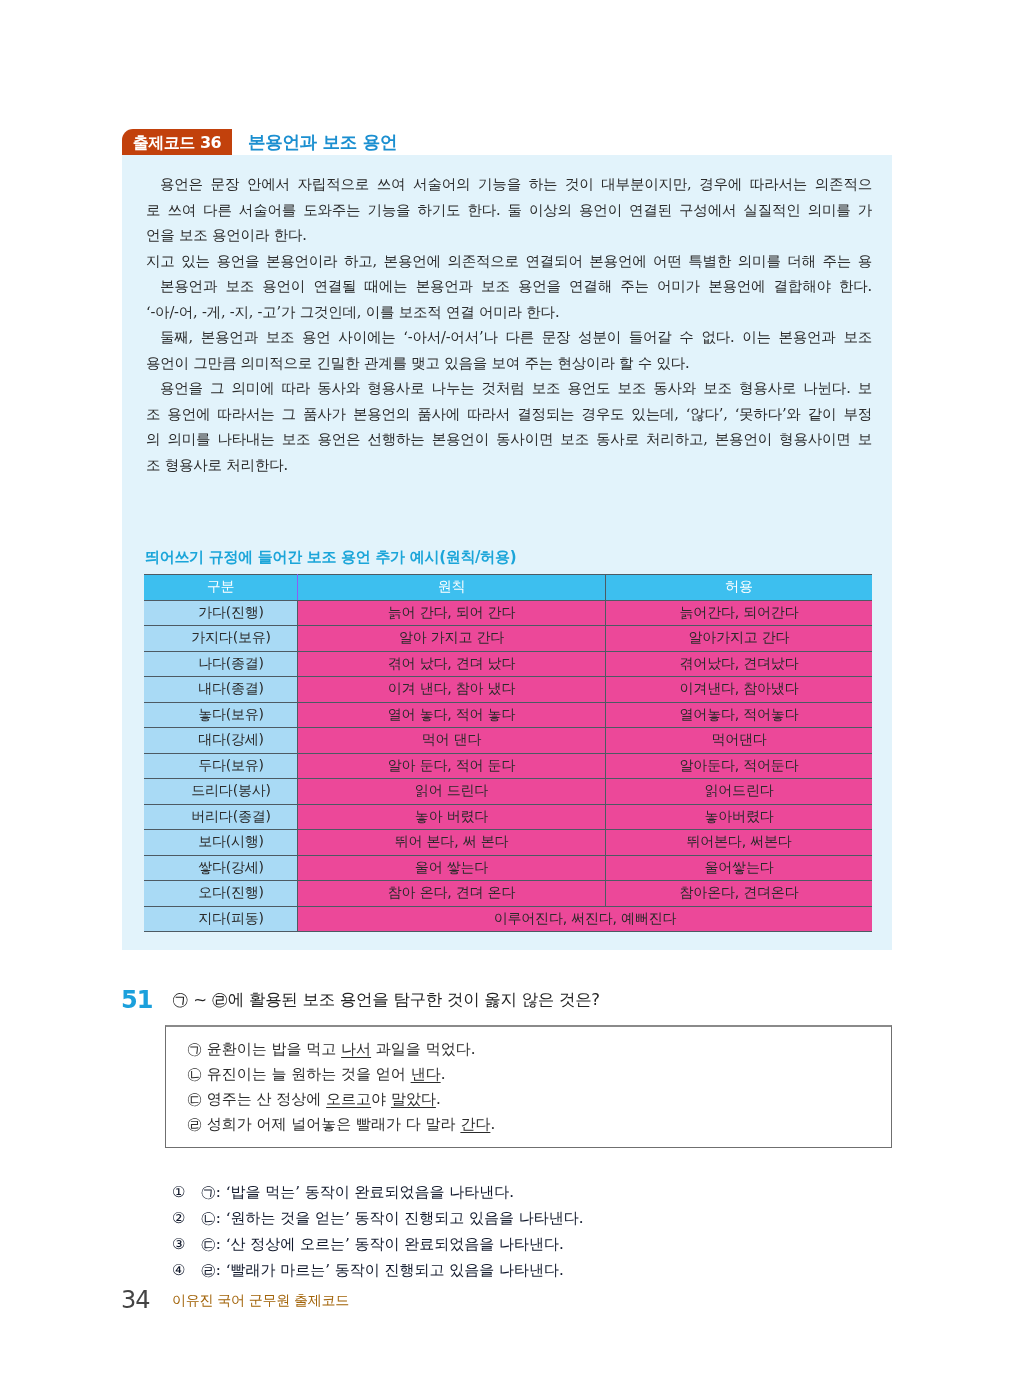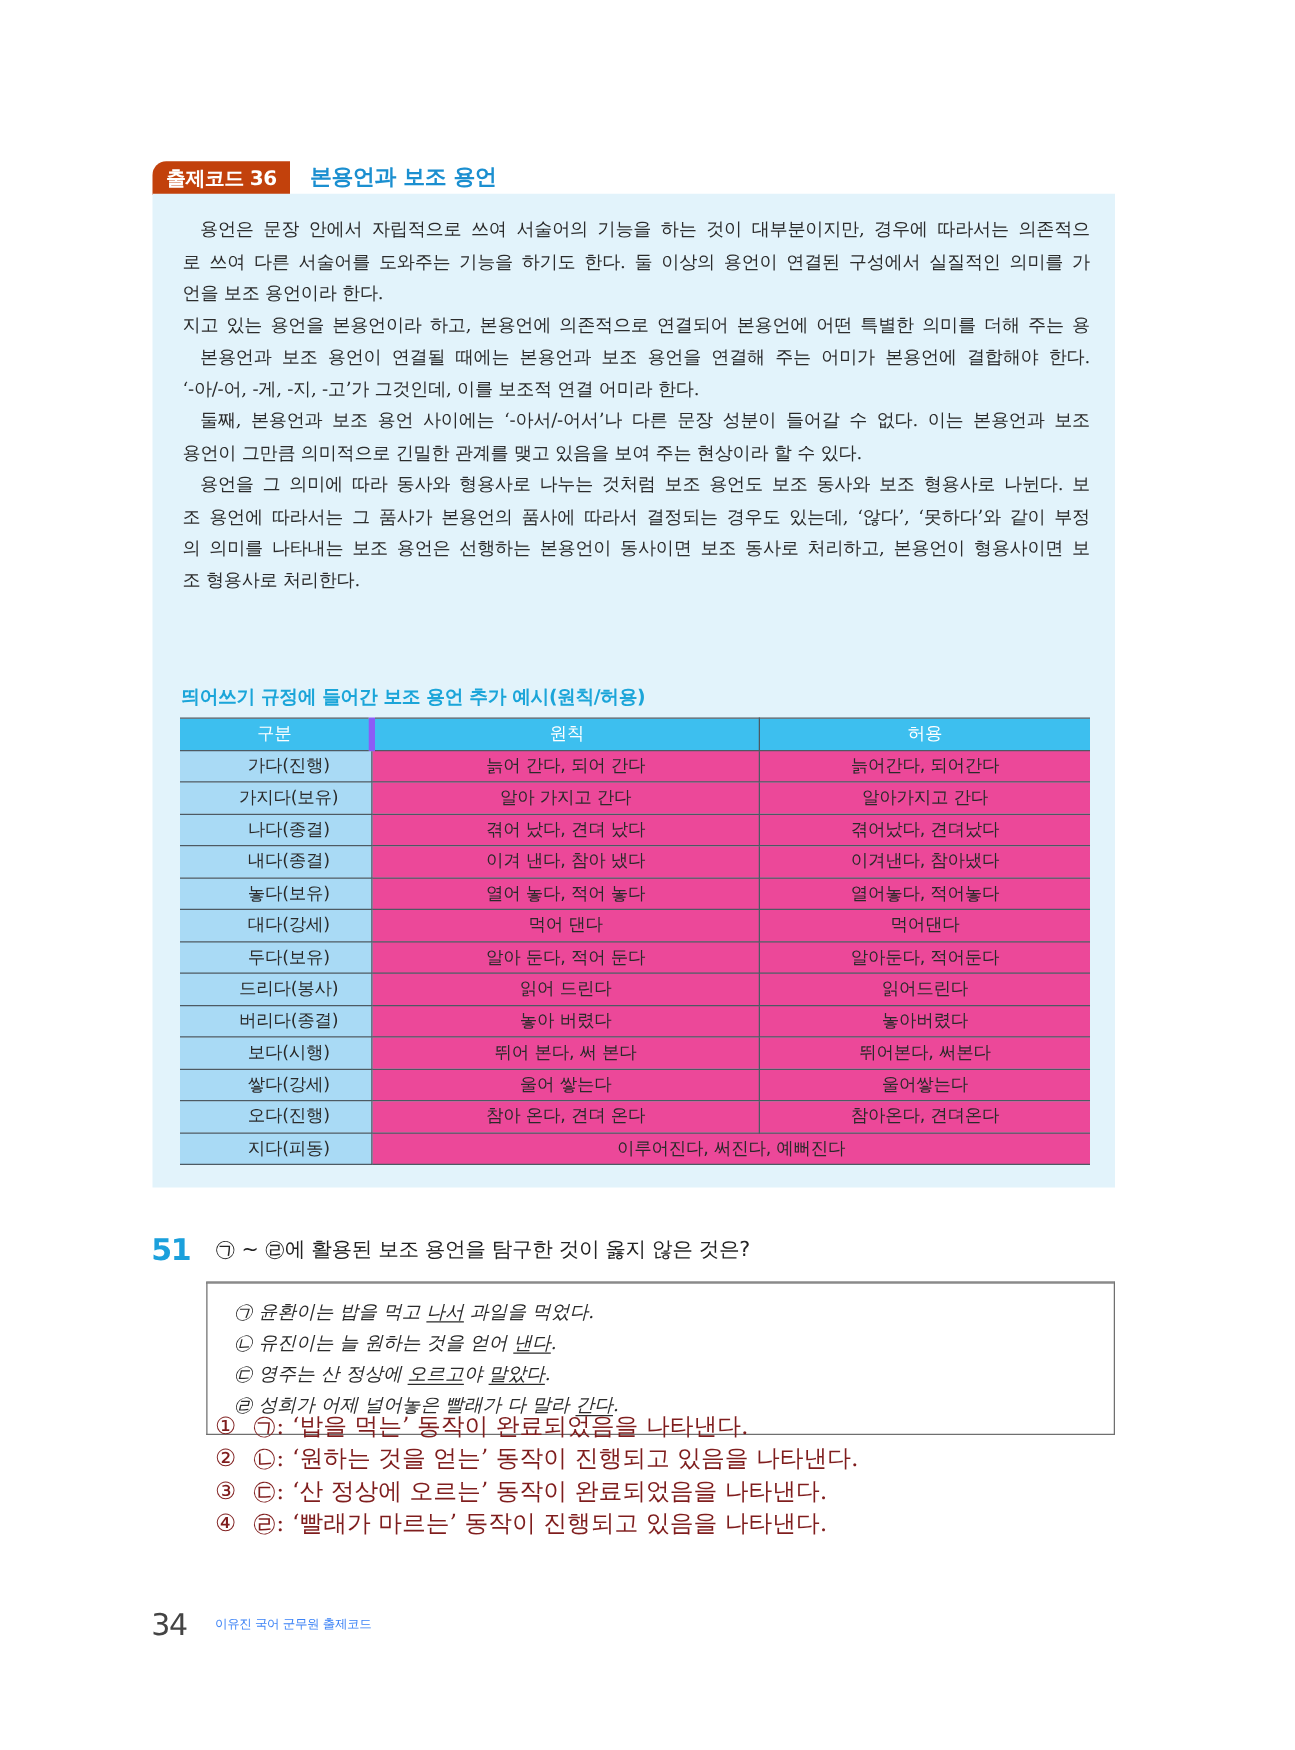"구분" table.ex th.c1 { border-right: 5px solid #8b5cf6 -> 1px solid #8b5cf6 }
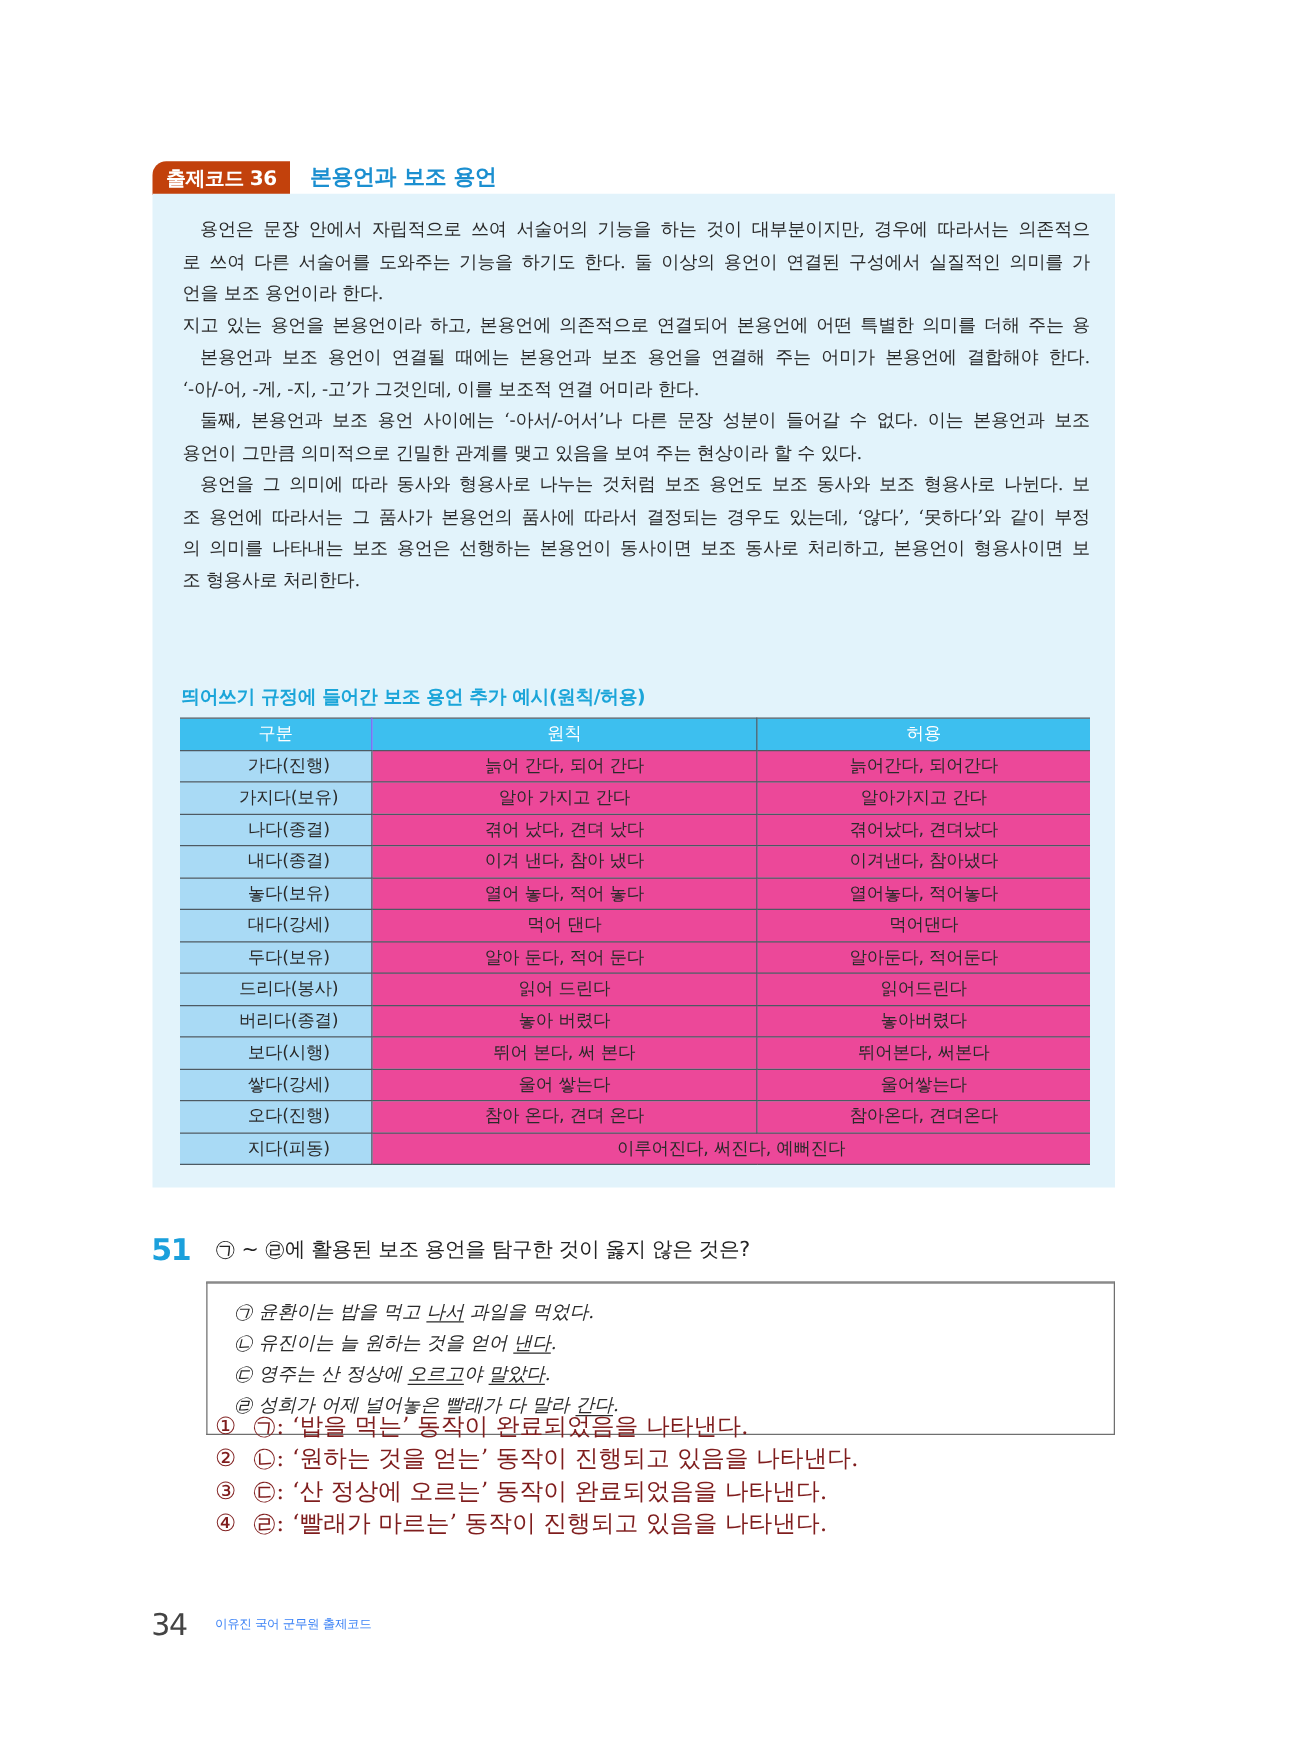"㉠ 윤환이는 밥을 먹고 나서" .box-items { font-style: italic -> none }
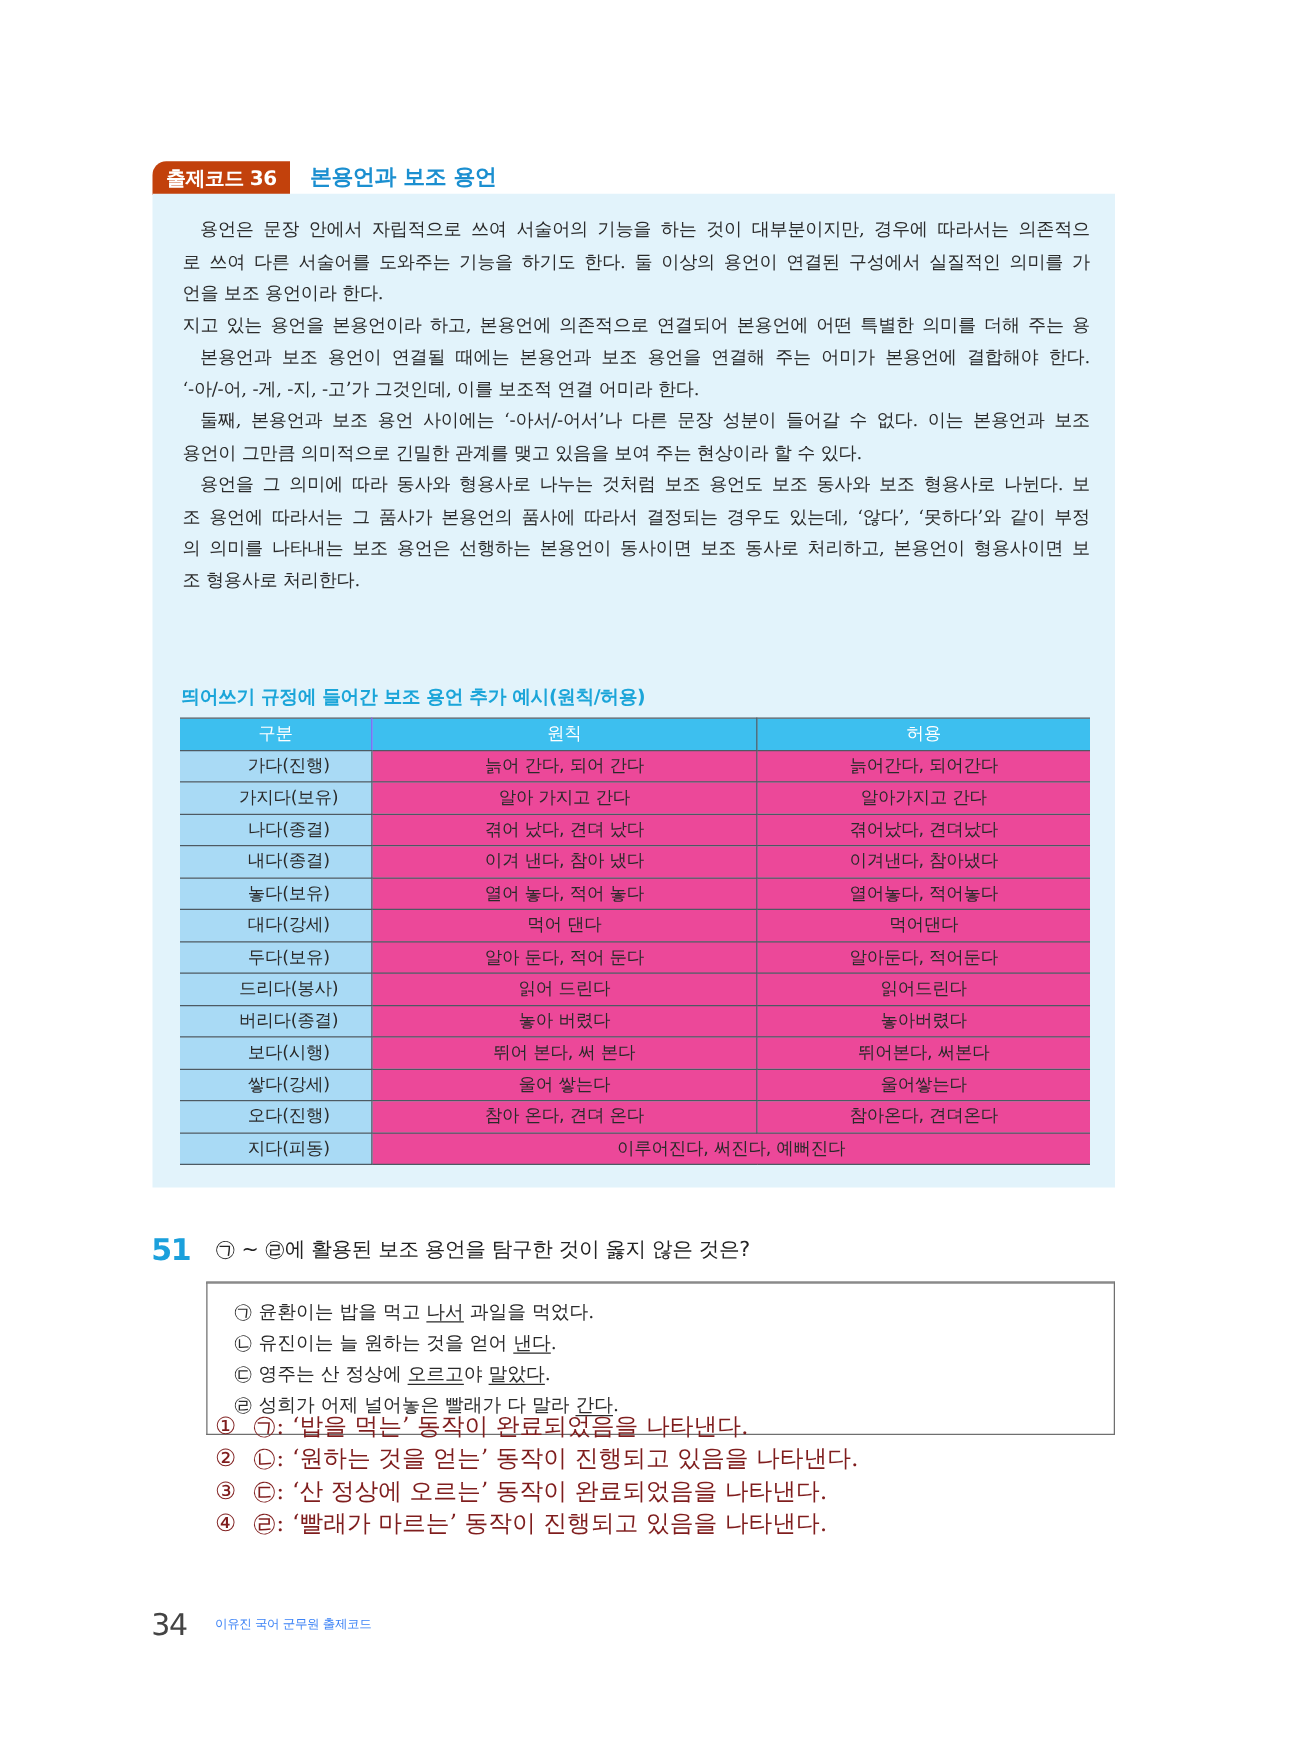"① ㉠: ‘밥을 먹는’ 동작이" .choices { color: #7f1d1d -> #0f172a; font-size: 19px -> 15px; top: 1128px -> 1179px }
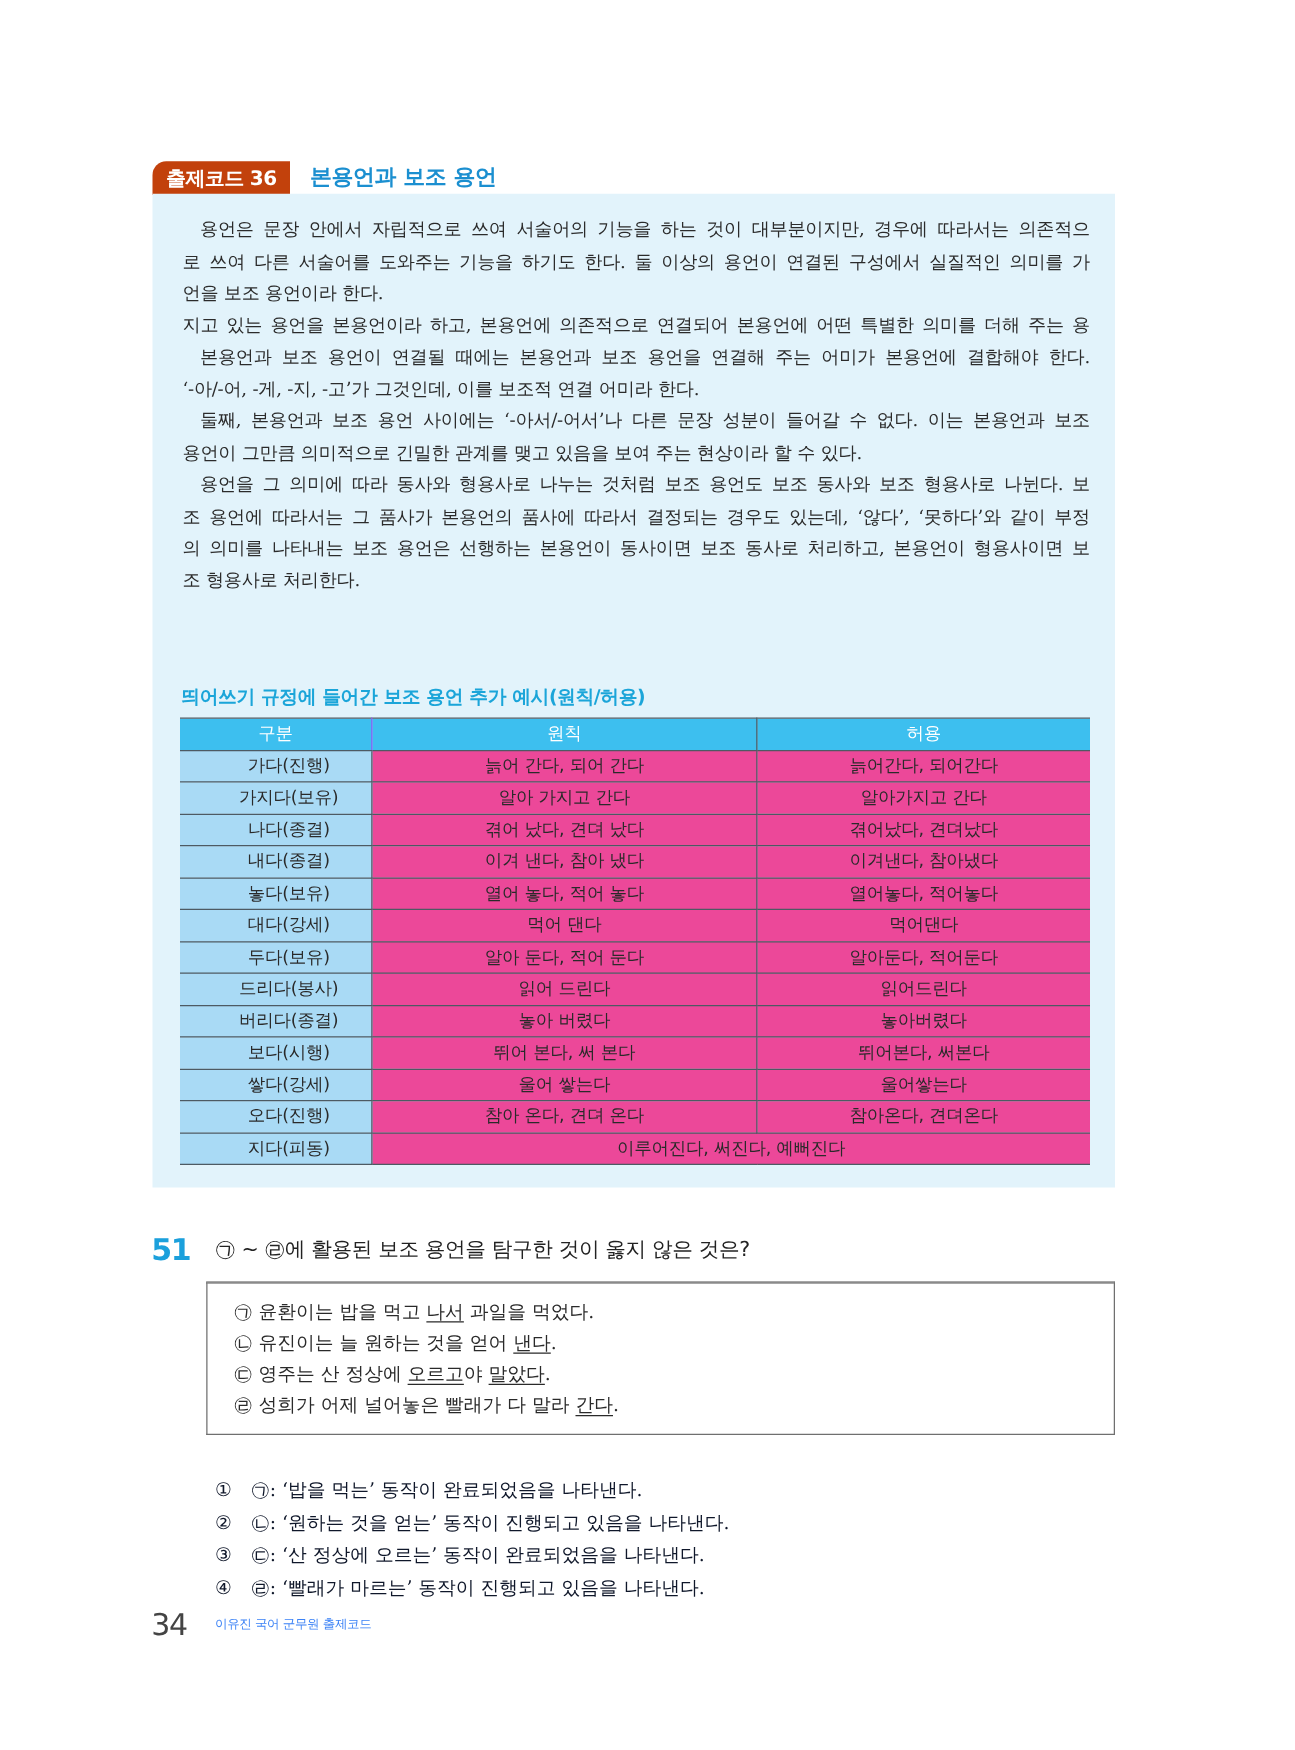"이유진 국어 군무원 출제코드" .book-title { color: #3b82f6 -> #a16207; font-size: 10px -> 14px }
